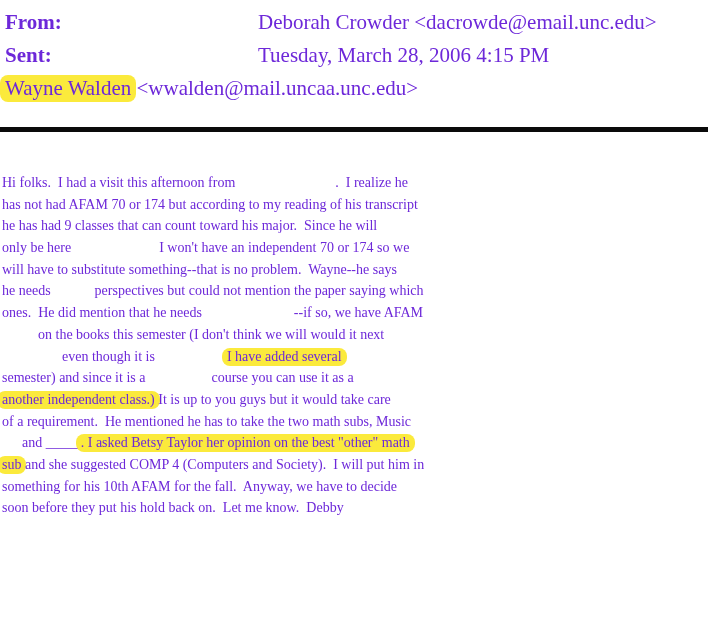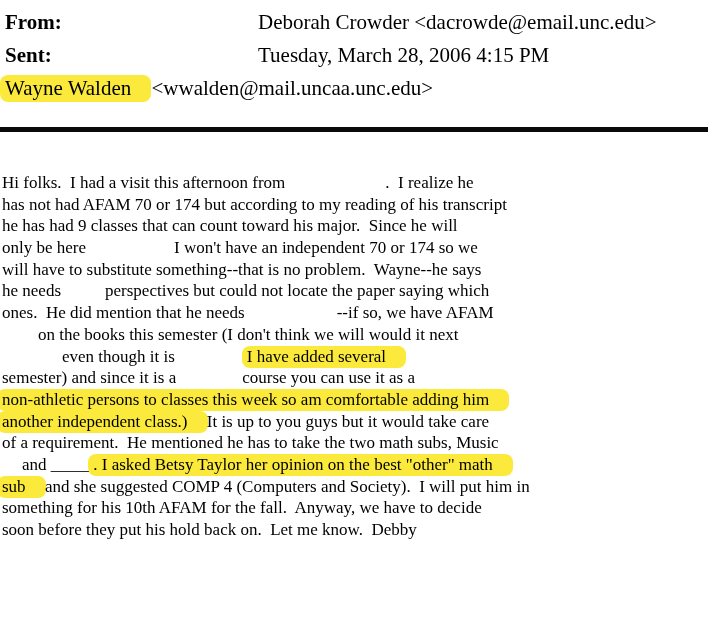"From:" div { color: #000000 -> #6d28d9 }
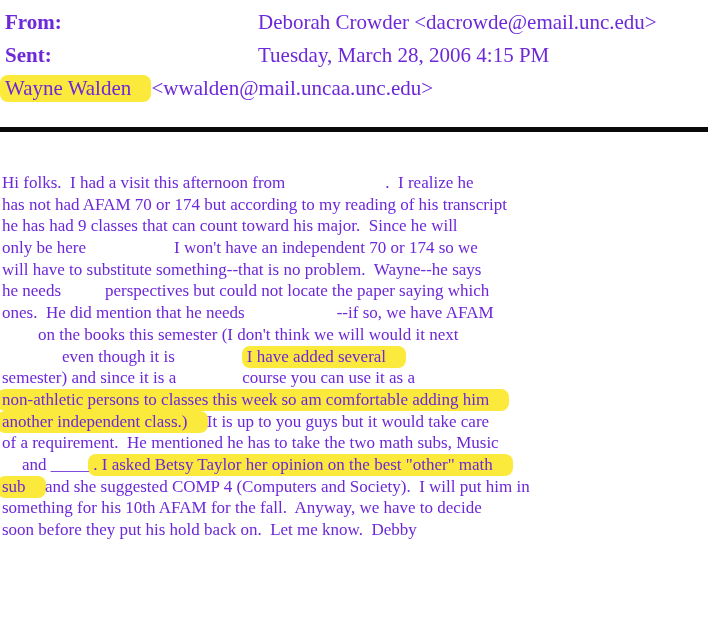"Wayne Walden" .hl, mark.hl { padding: 1px 20px 2px 5px -> 1px 5px 2px 5px }
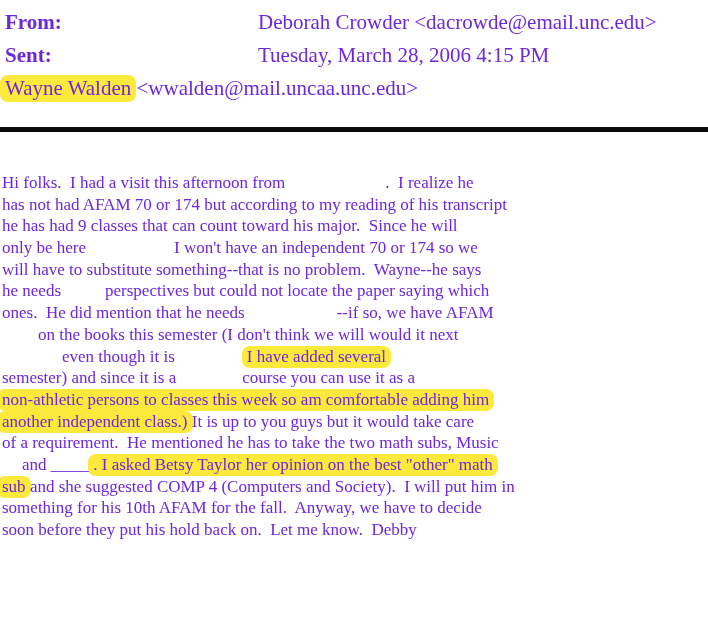"Hi folks. I had a" #email-body { font-size: 17px -> 14px }
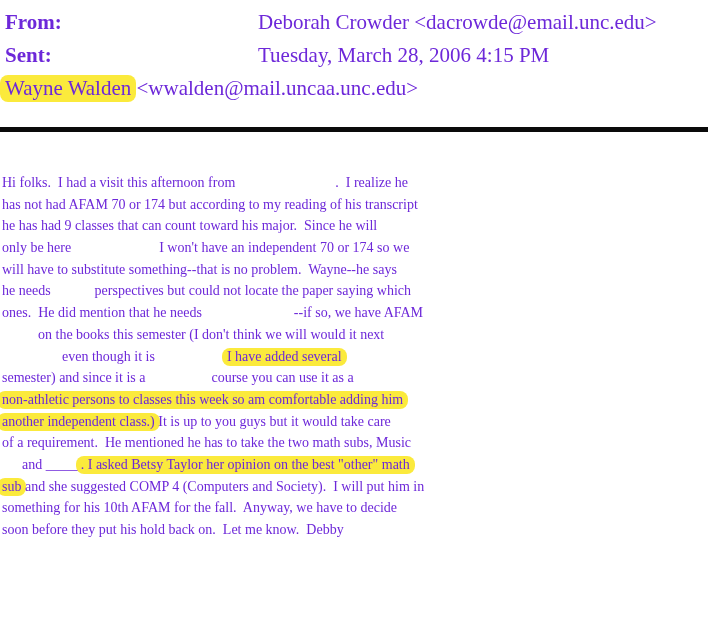"perspectives but could not locate" span.txt { text: locate -> mention }
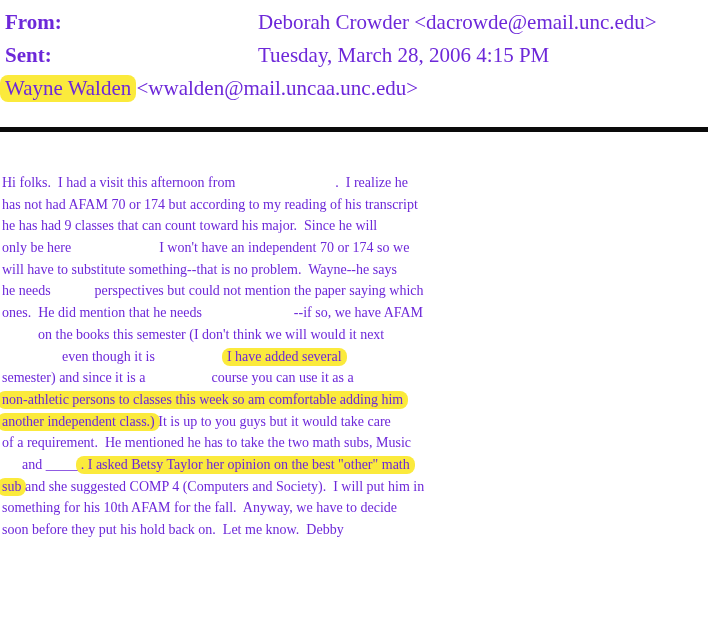"non-athletic persons to classes this" div.body-line { html: <div><span>non-athletic persons to classes this week so am comfortable adding him</span></div> -> none }
